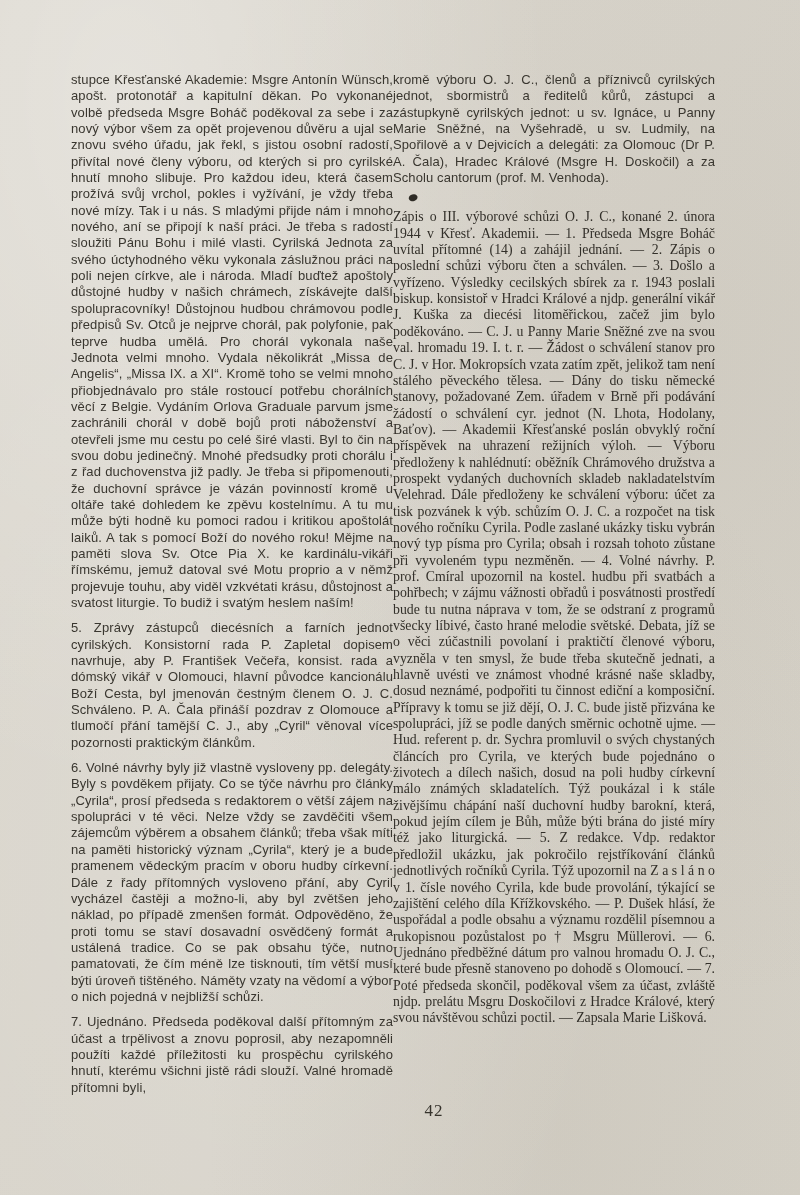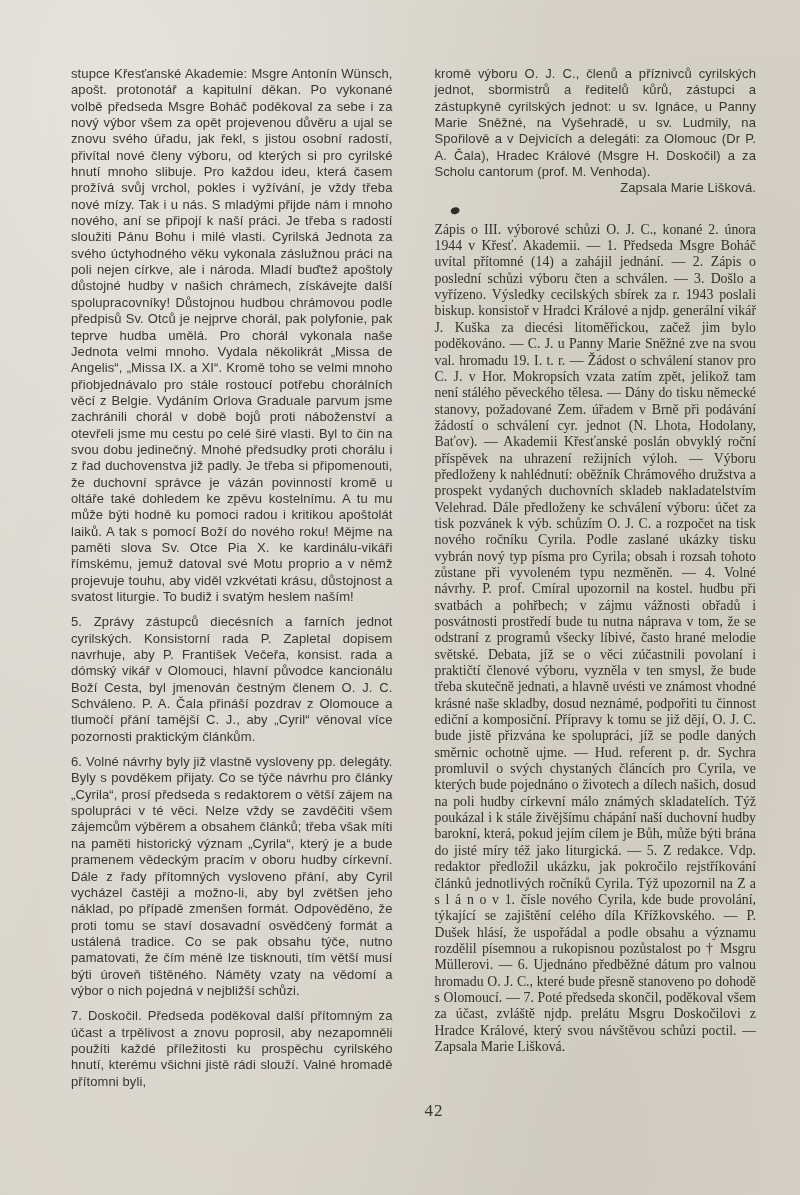"stupce Křesťanské Akademie: Msgre" .columns { gap: 42px -> none; top: 66px -> 72px }
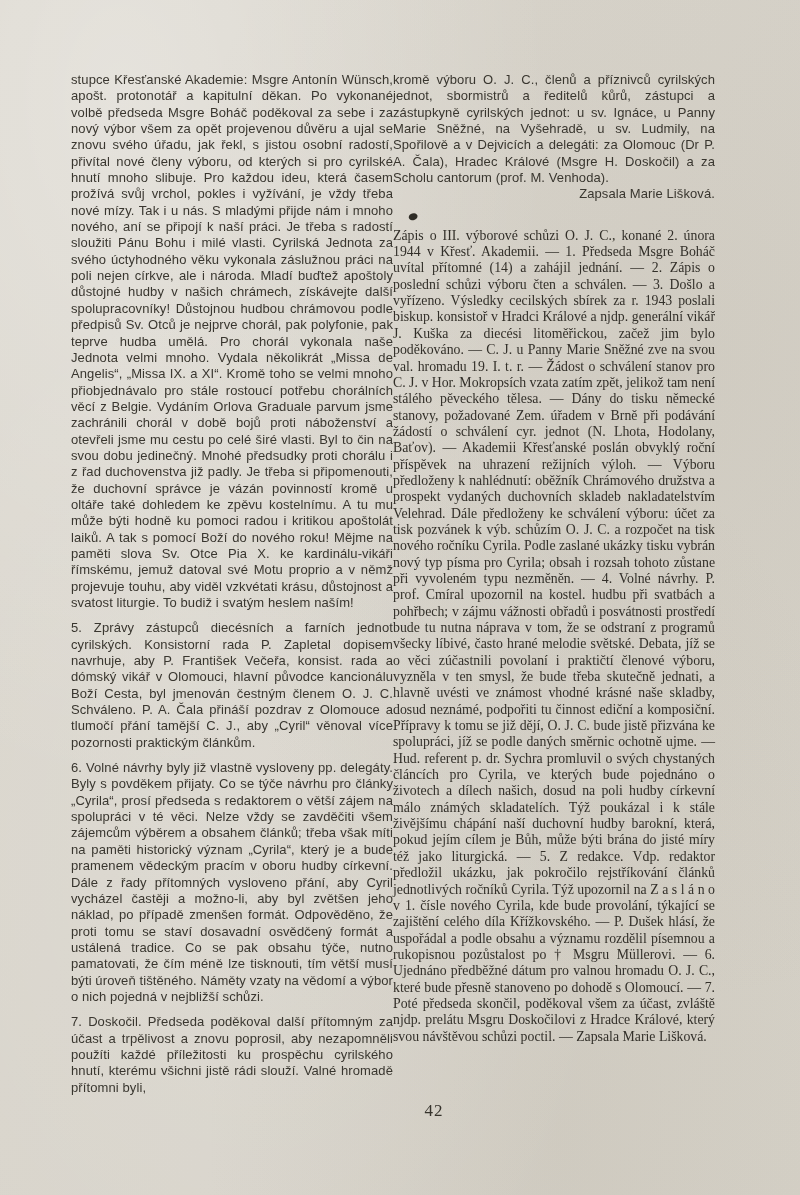"Zapsala Marie Lišková." div.para { html: <div>Zapsala Marie Lišková.</div> -> none }
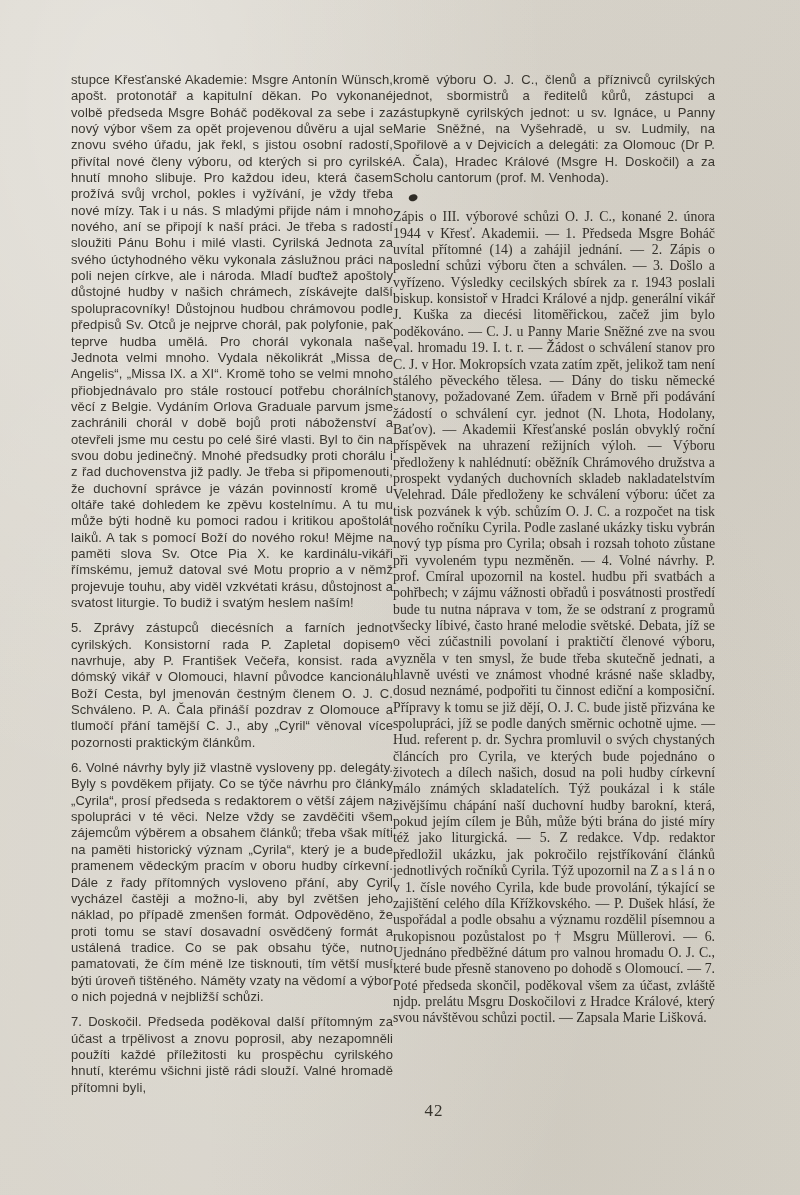"Doskočil." b { text: Doskočil -> Ujednáno }
